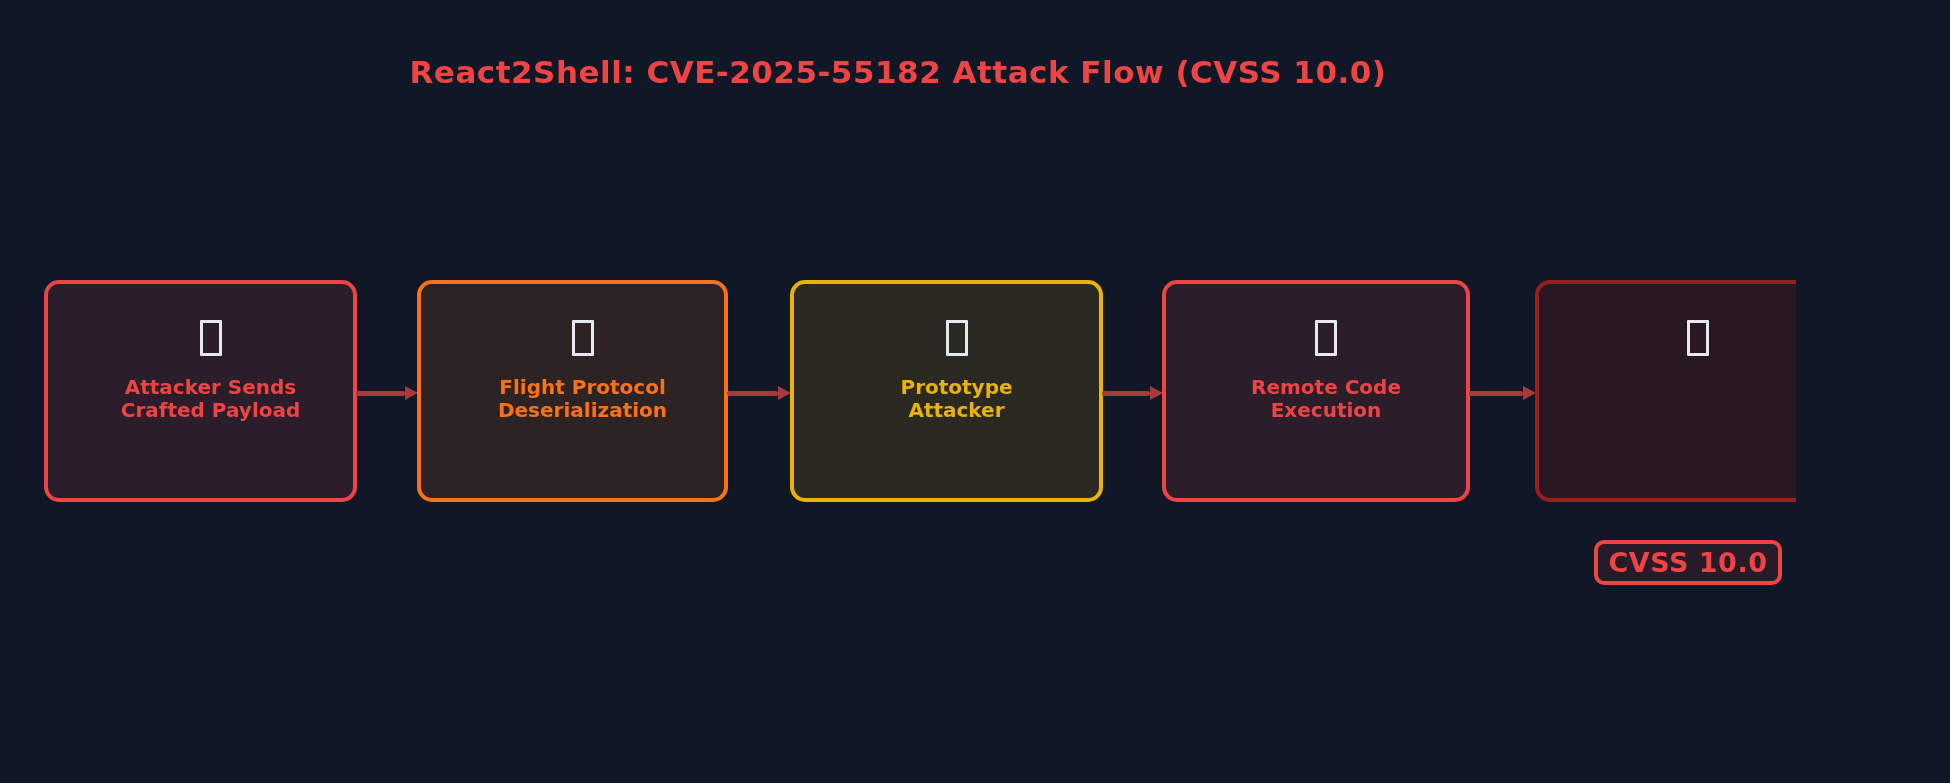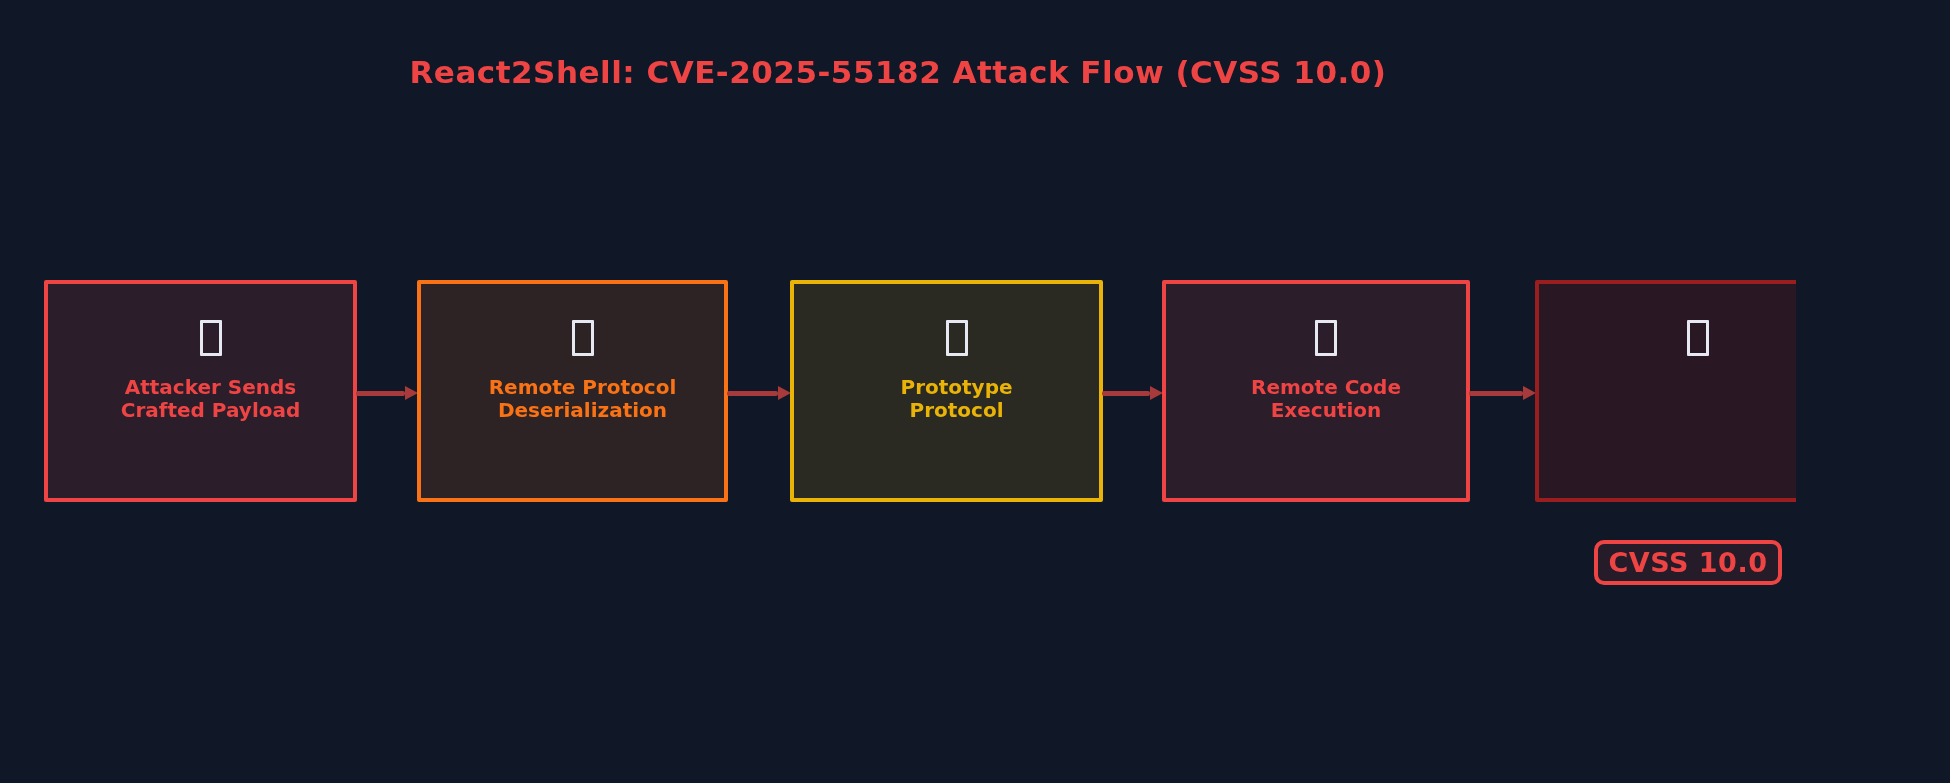"Attacker Sends" .step { border-radius: 2px -> 15px }
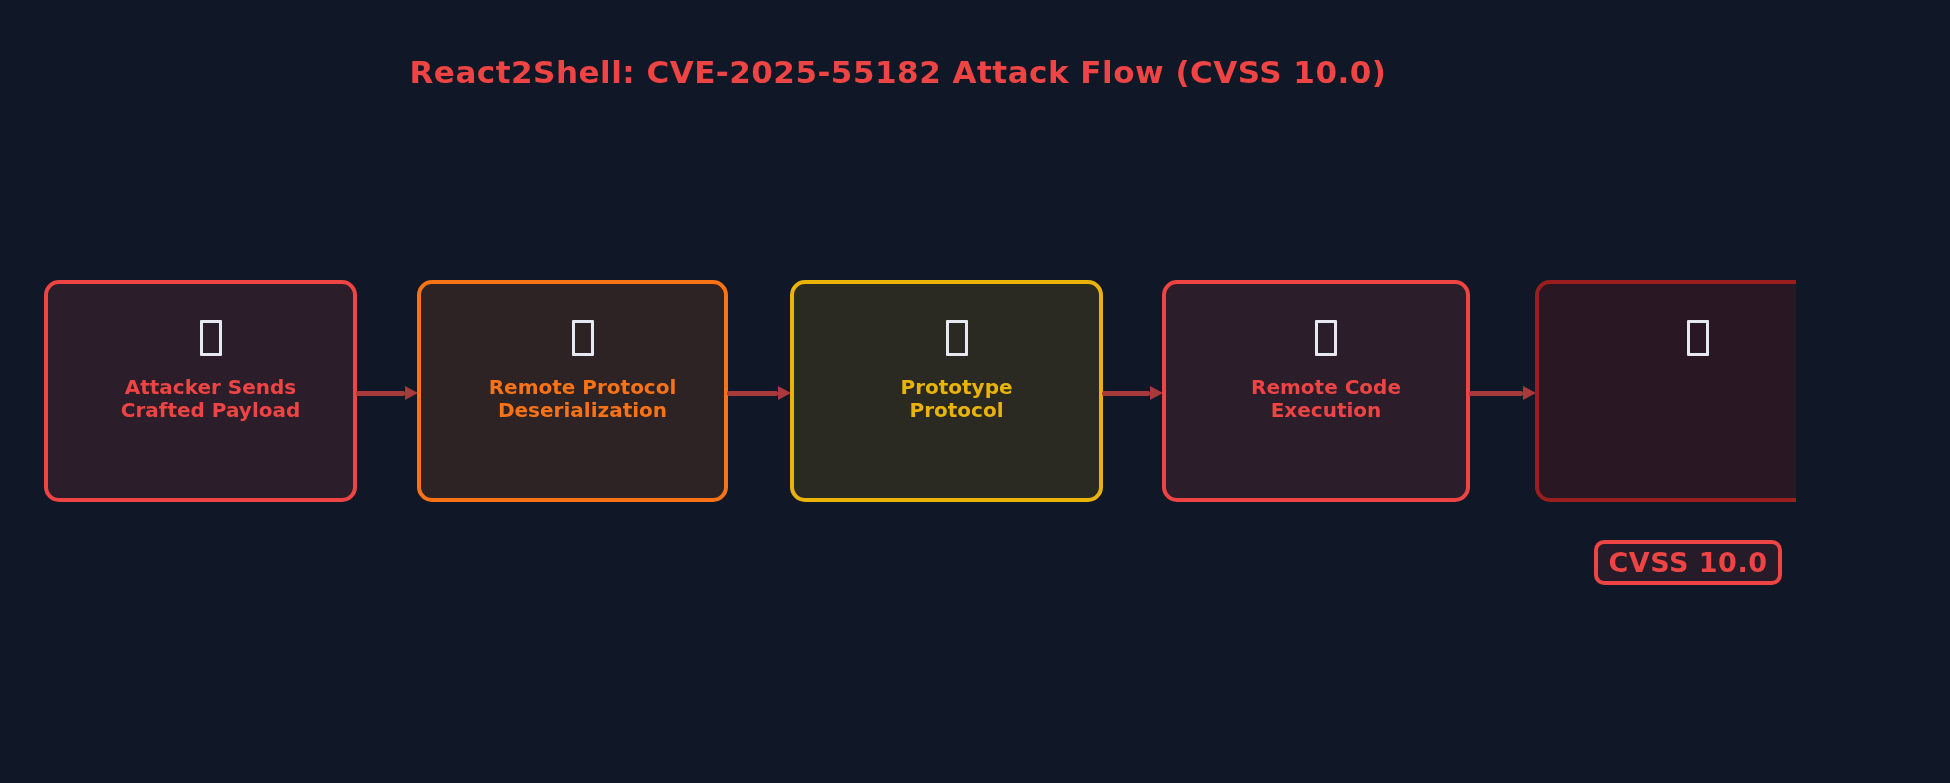"Remote Protocol" div.step-label { text: Remote -> Flight }
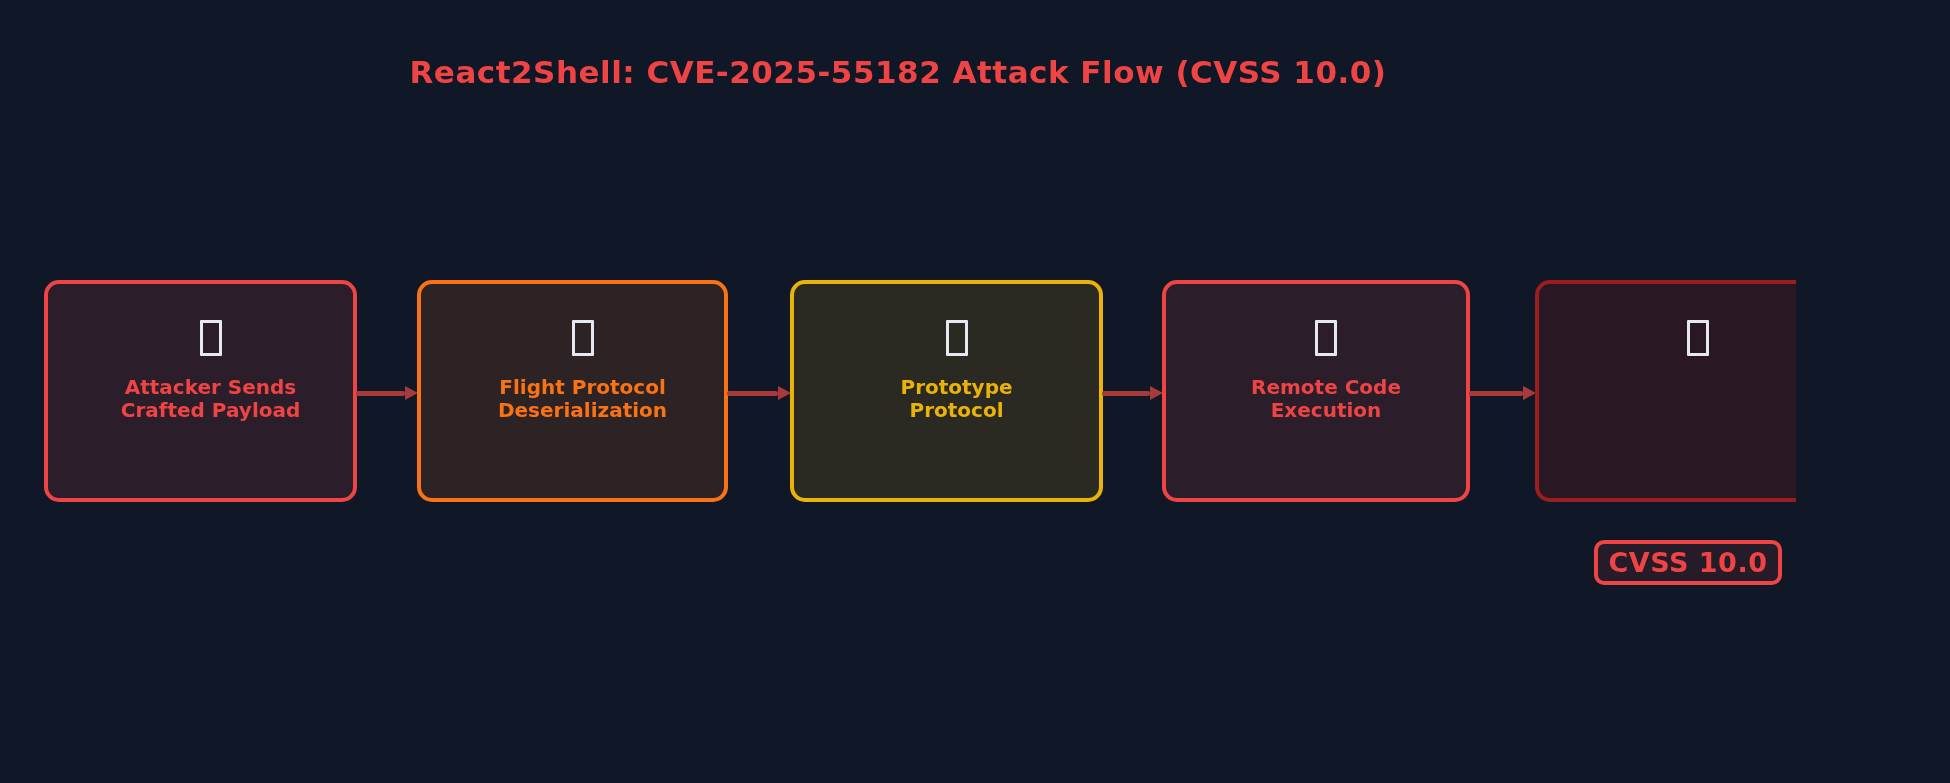"Prototype" div.step-label { text: Protocol -> Attacker }
